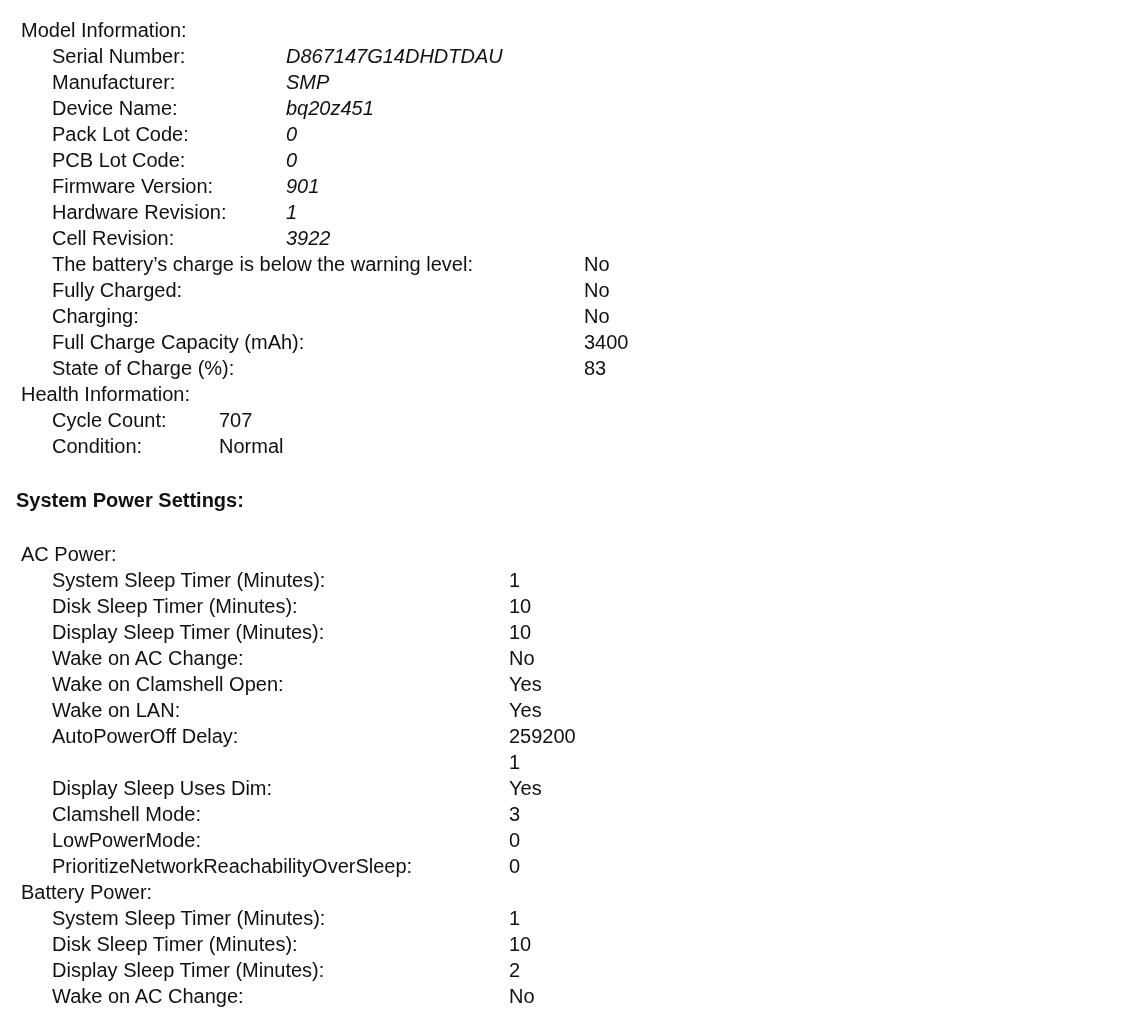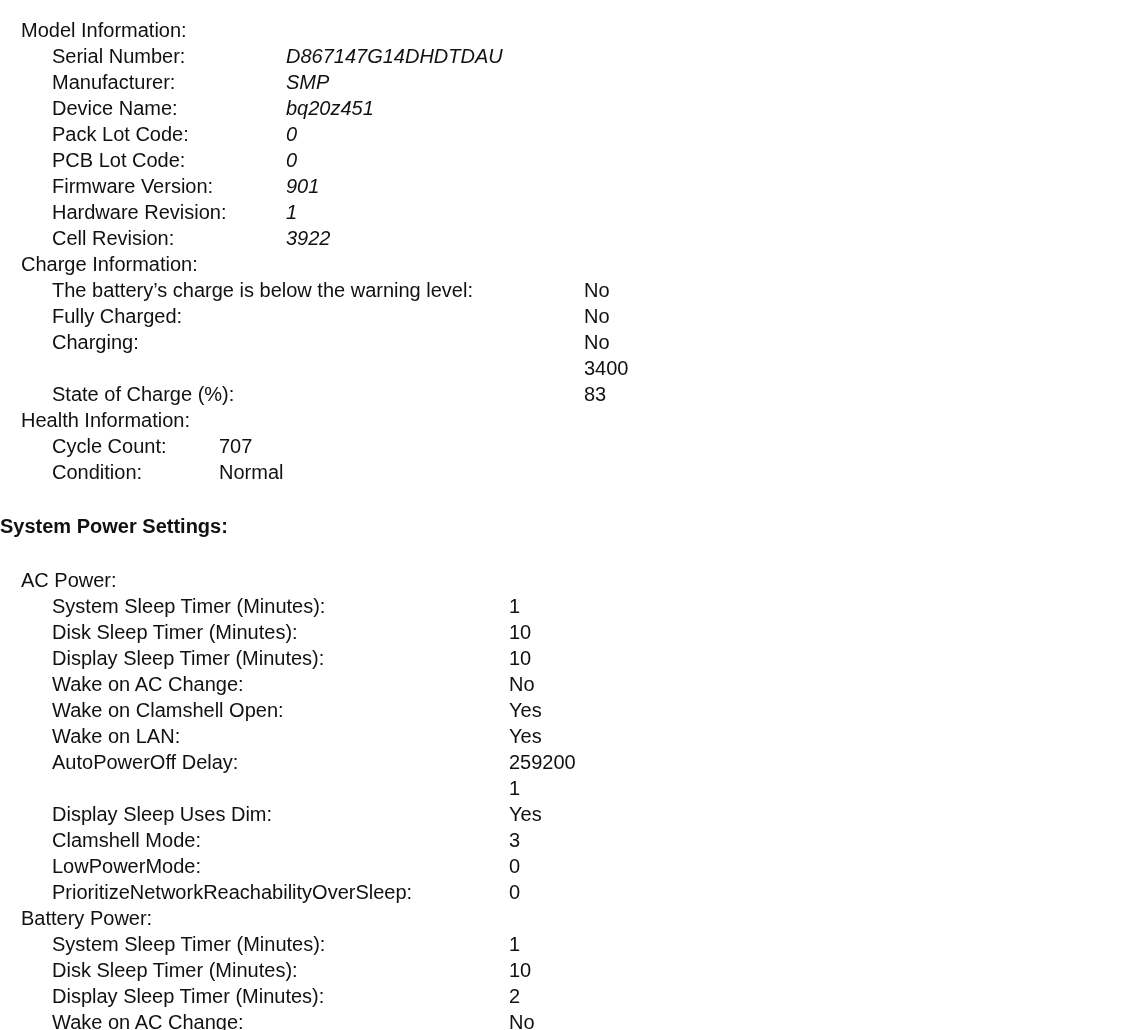"Charge Information:" div.row { html: <div>Charge Information:</div> -> none }
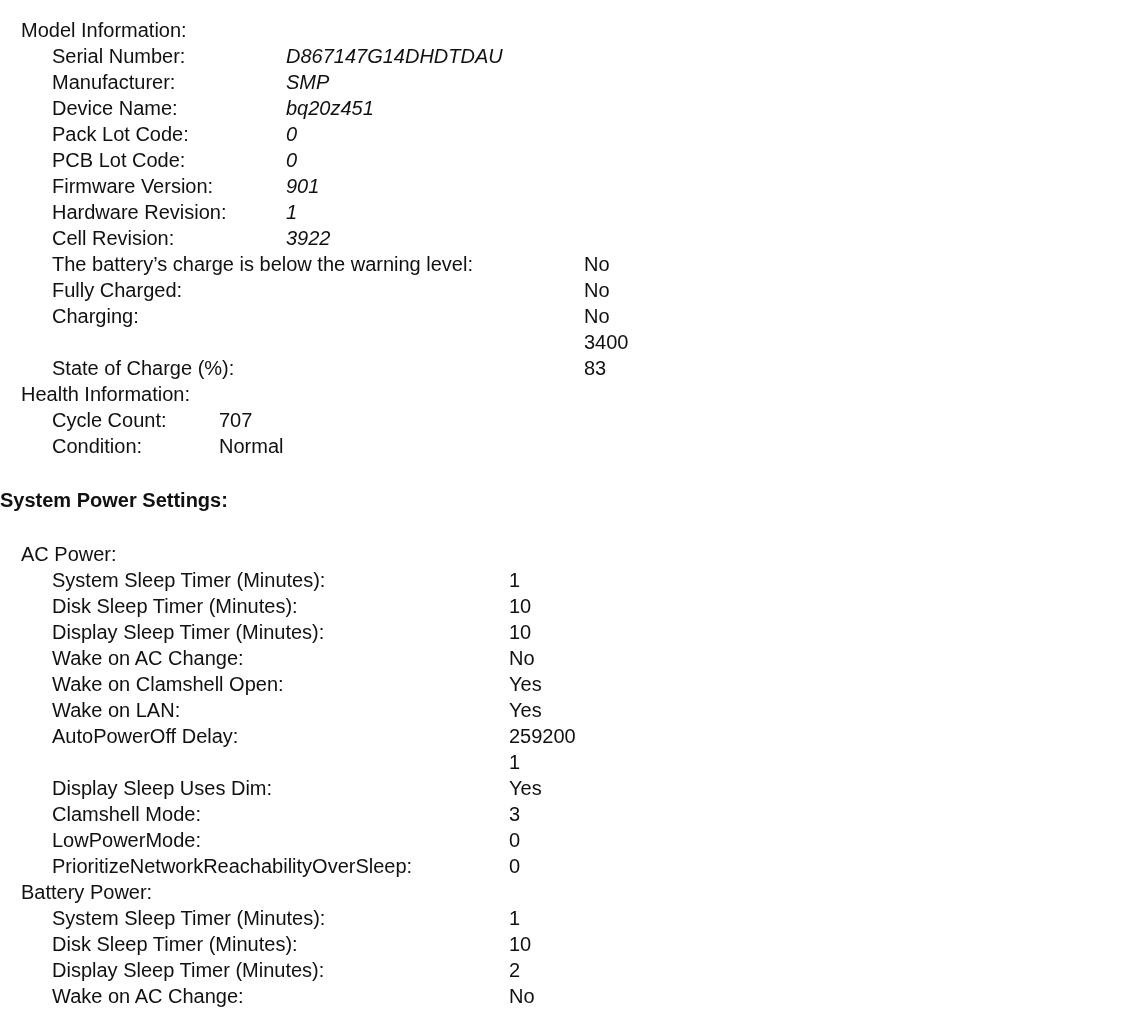"Full Charge Capacity (mAh):" span.k { html: none -> <span>Full Charge Capacity (mAh):</span> }
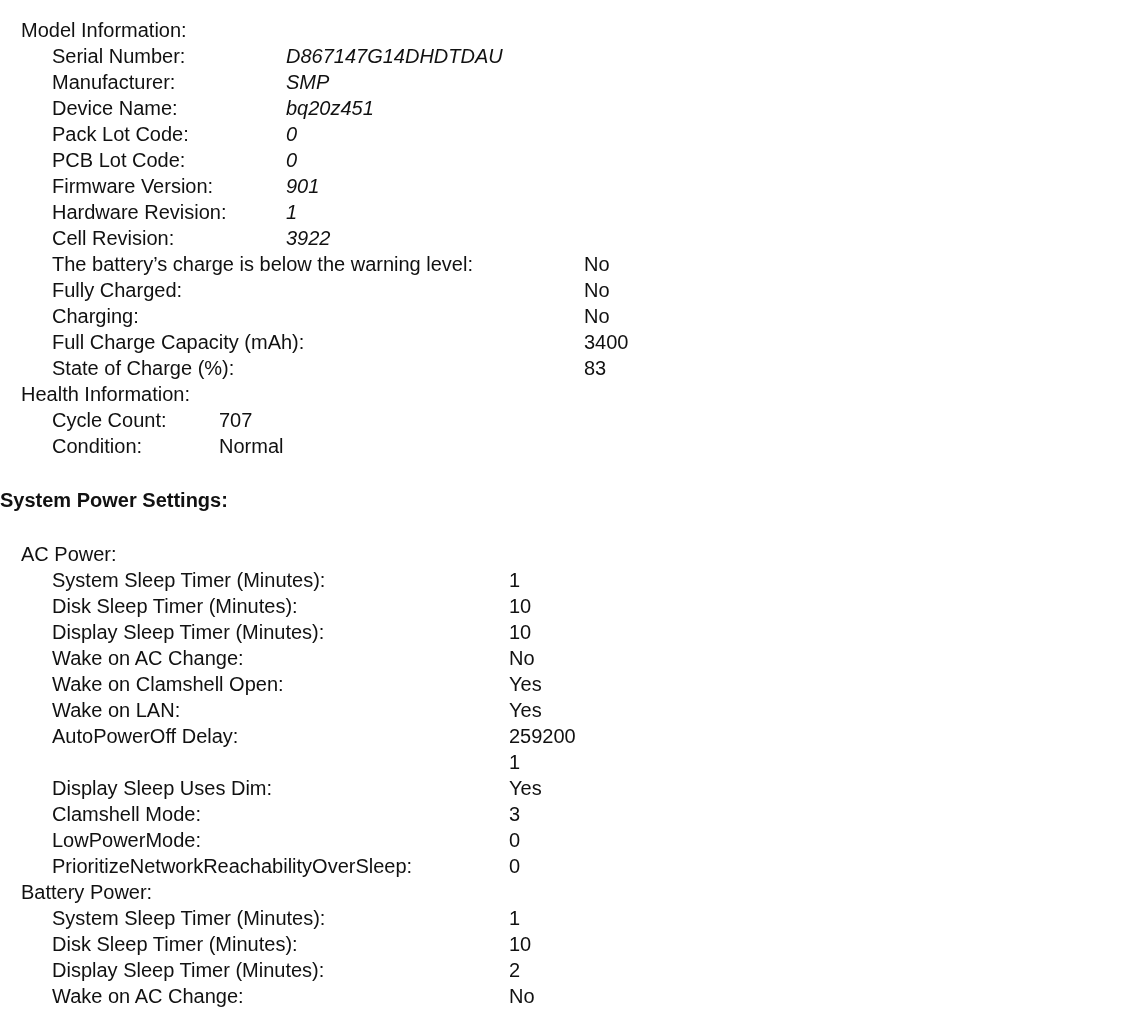"System Power Settings:" .section-heading { padding-left: 0 -> 16px }
